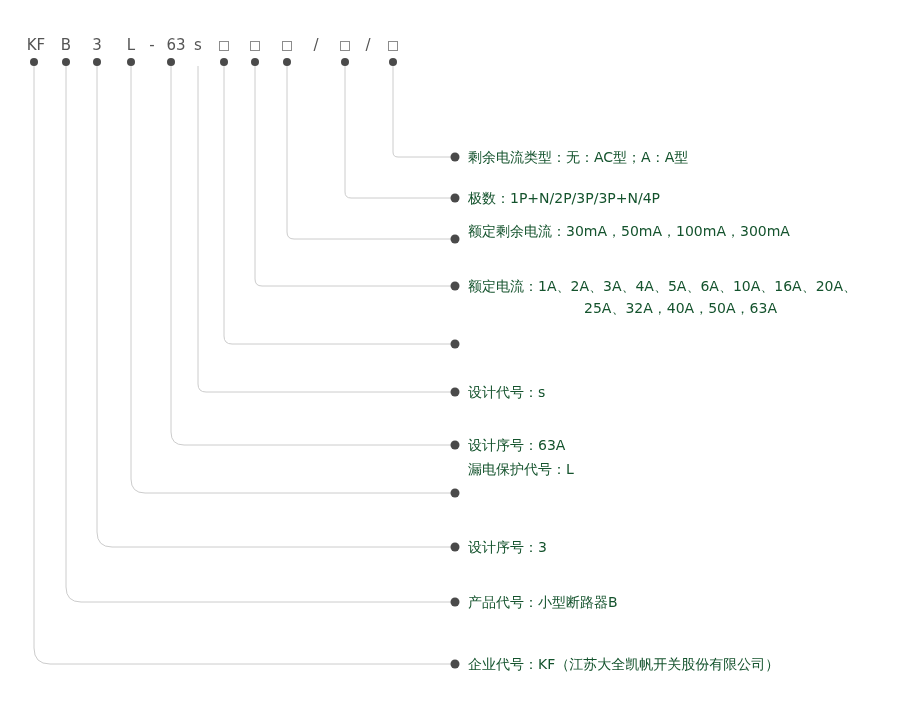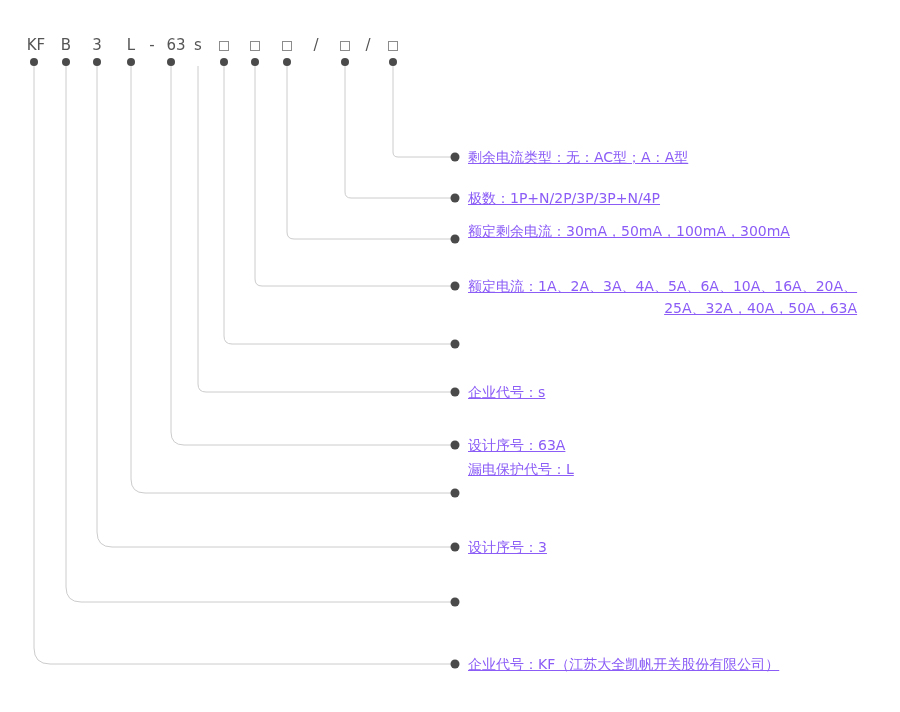"KF" .canvas { text-align: right -> none }
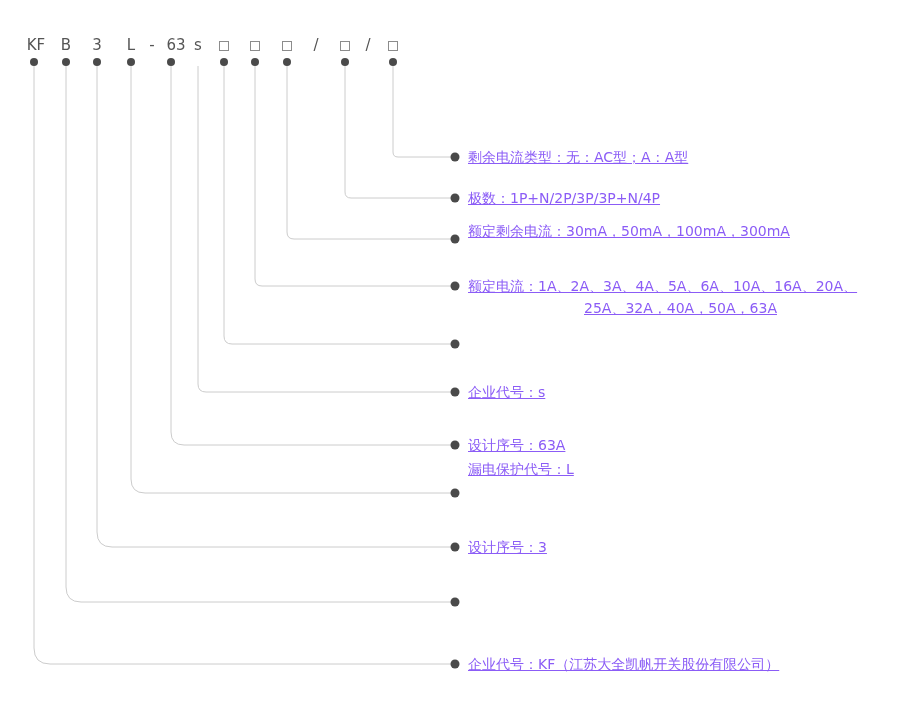"剩余电流类型：无：AC型；A：A型" .entry { color: #8b5cf6 -> #14532d; text-decoration: underline -> none }
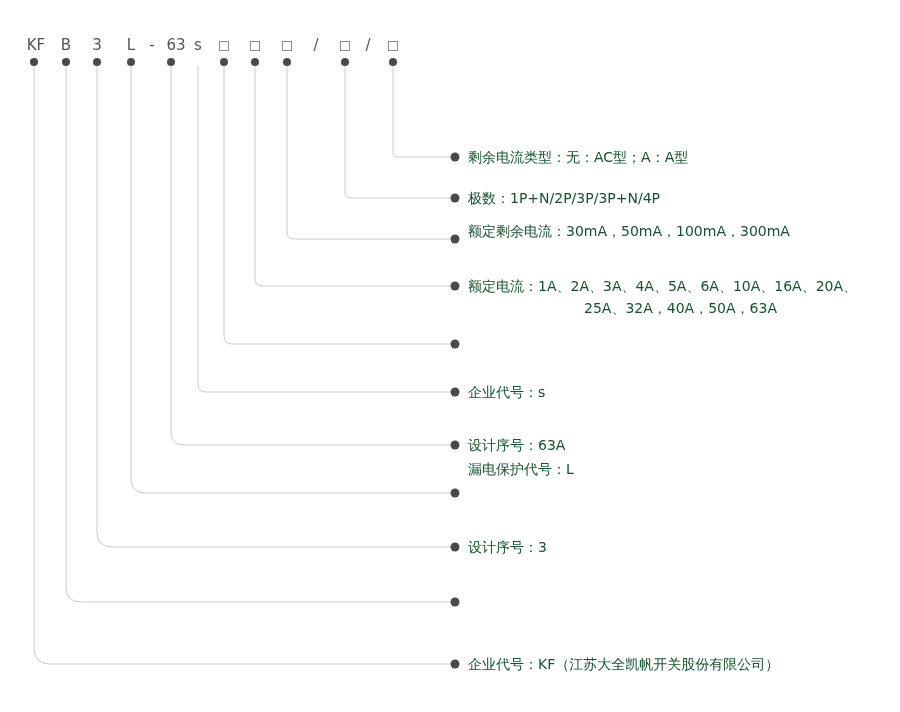"企业代号：s" div.entry { text: 企业 -> 设计 }
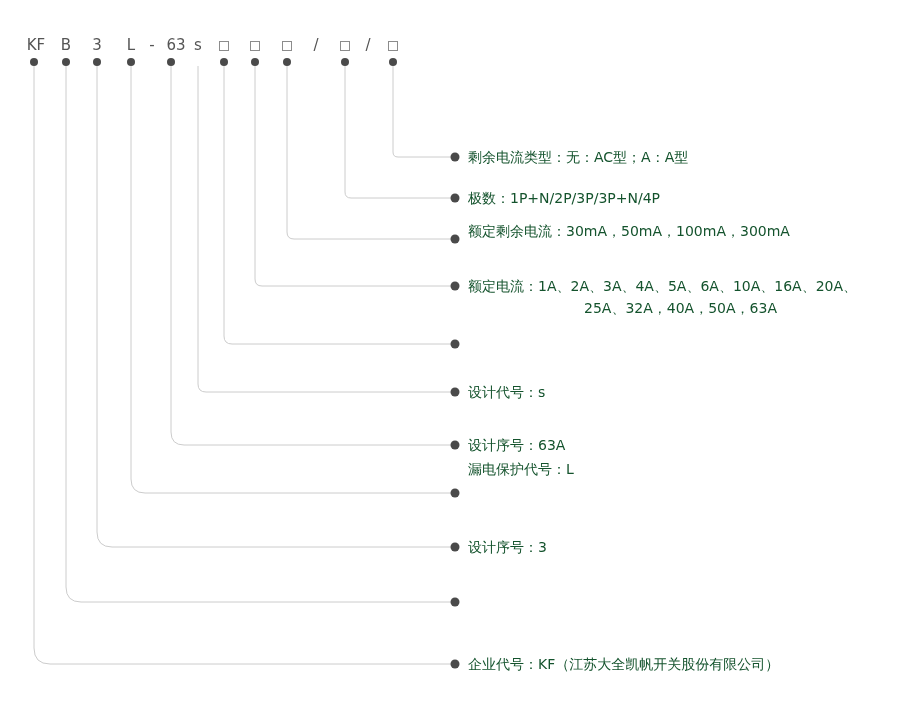"产品代号：小型断路器B" div.entry { html: none -> <div>产品代号：小型断路器B</div> }
